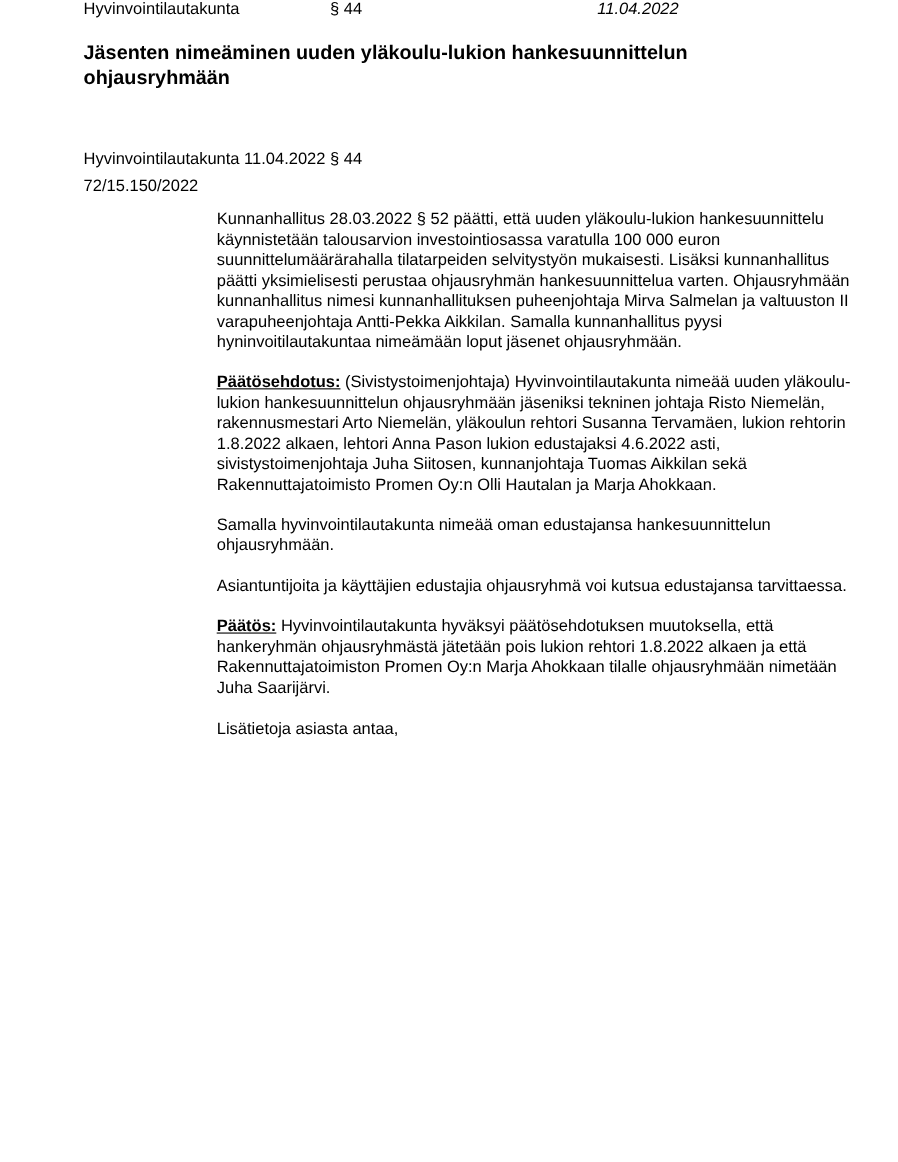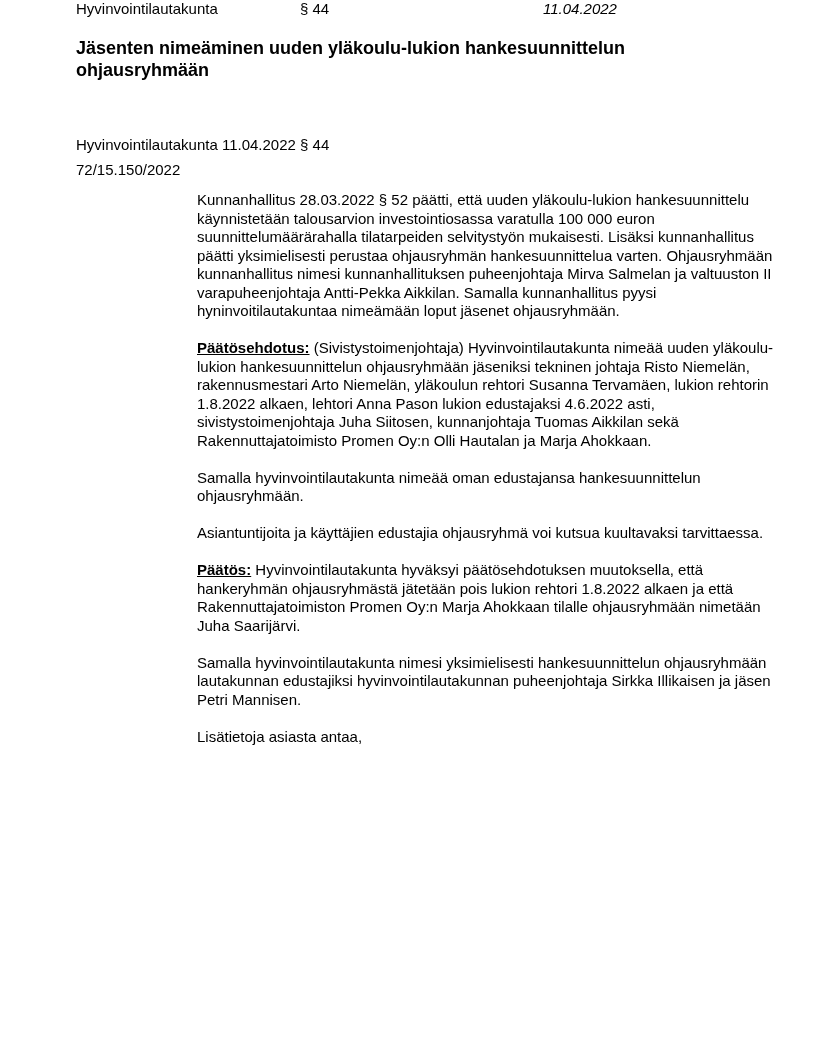"Asiantuntijoita ja käyttäjien edustajia" p { text: kuultavaksi -> edustajansa }
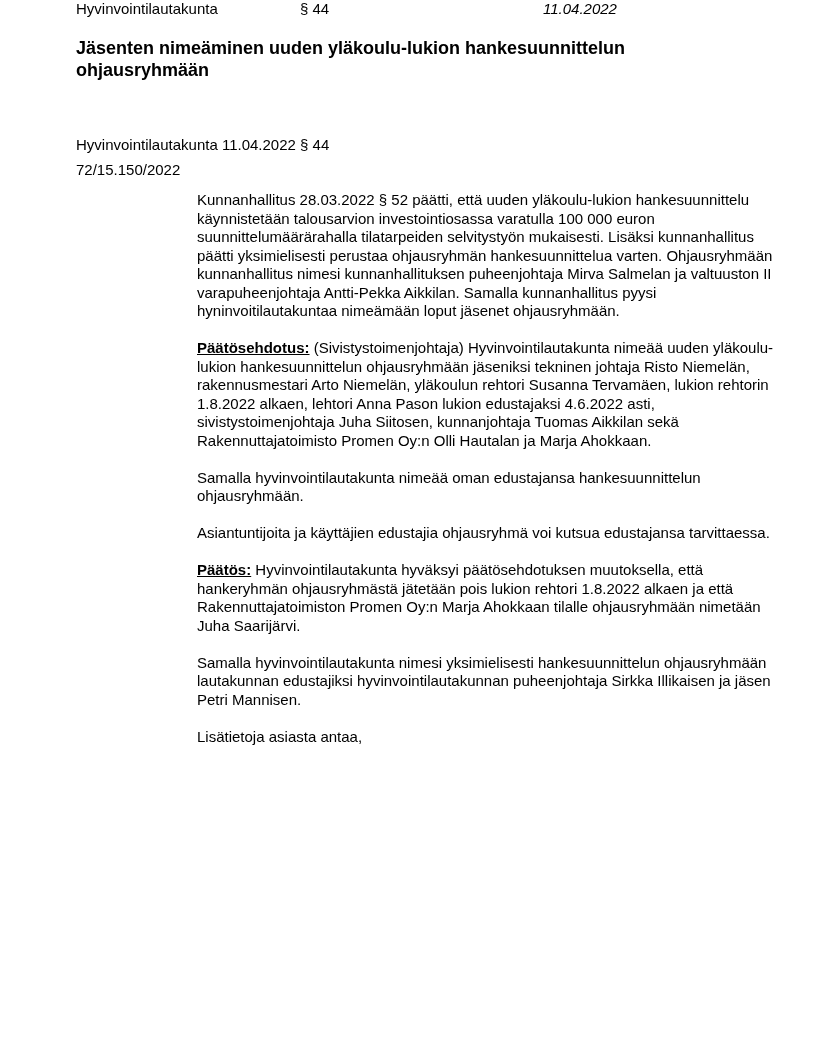"Samalla hyvinvointilautakunta nimesi" p { html: <p>Samalla hyvinvointilautakunta nimesi yksimielisesti hankesuunnittelun ohjausryhmään lautakunnan edustajiksi hyvinvointilautakunnan puheenjohtaja Sirkka Illikaisen ja jäsen Petri Mannisen.</p> -> none }
